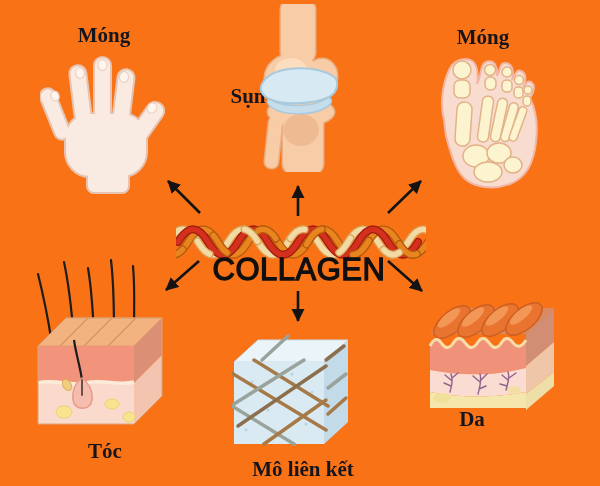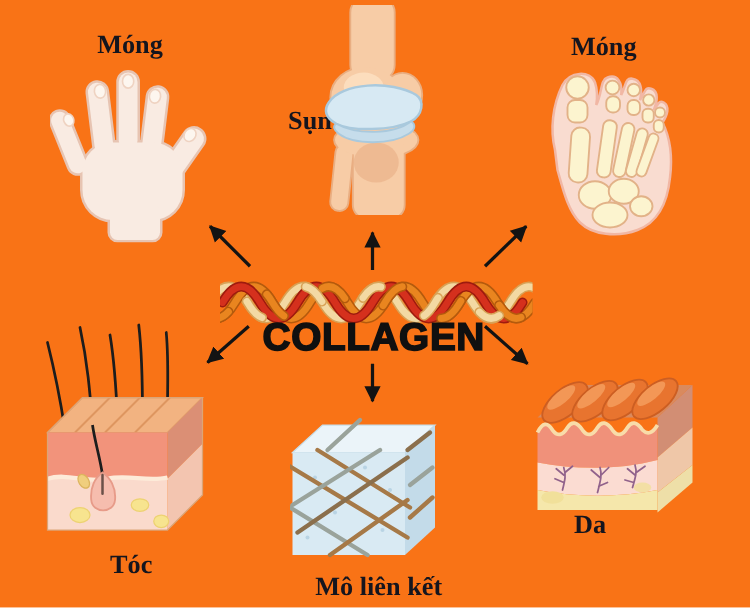"COLLAGEN" .center-title { font-weight: 700 -> 400 }
